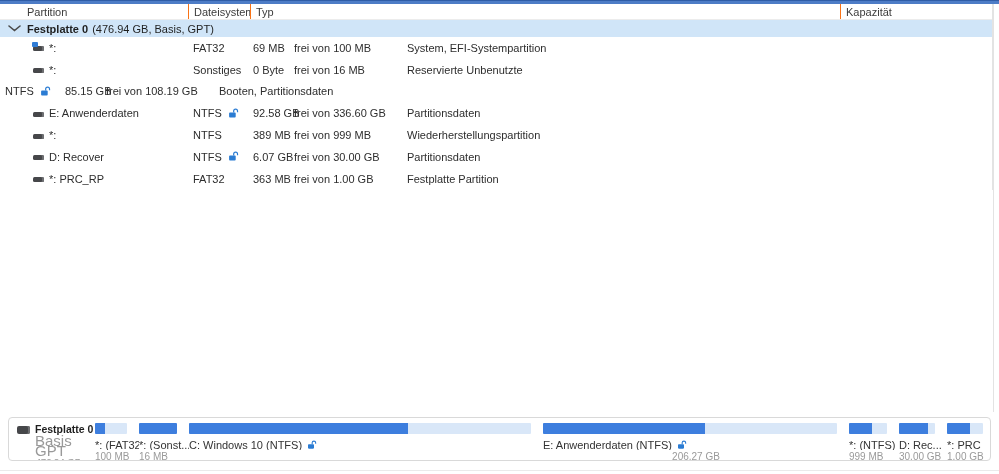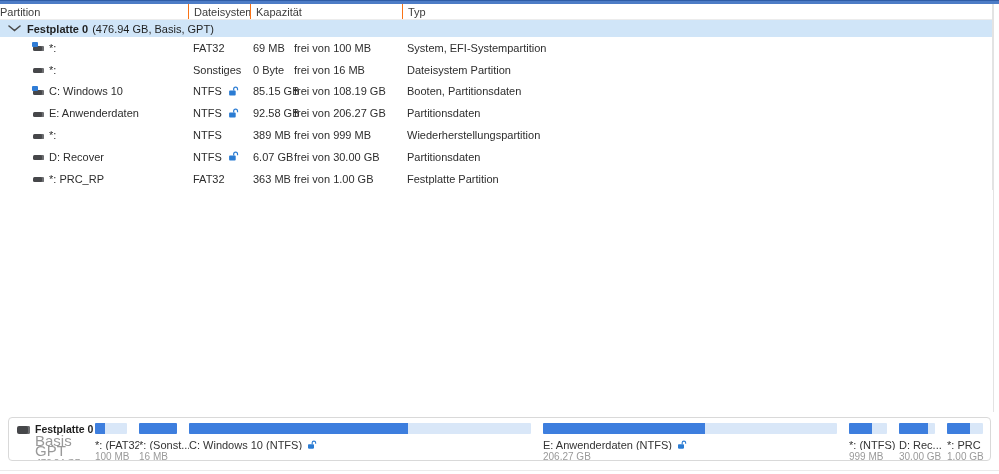"Partition" .c-part { padding-left: none -> 27px }
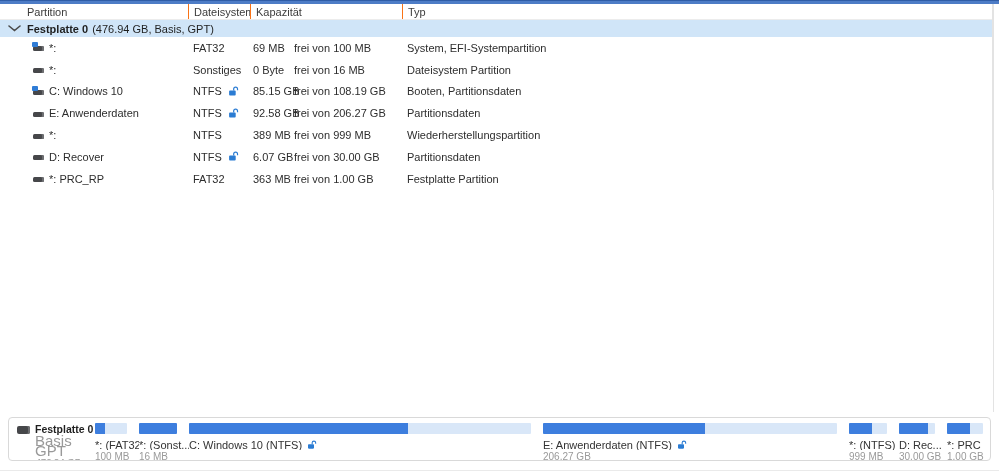"Kapazität" div.cell { order: before "Typ" -> after "Typ" }
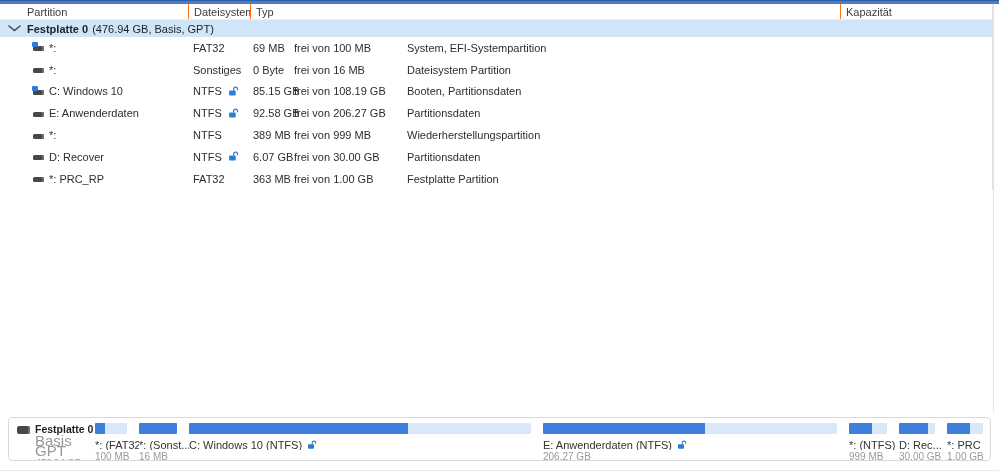"Dateisystem Partition" div.cell { text: Dateisystem Partition -> Reservierte Unbenutzte }
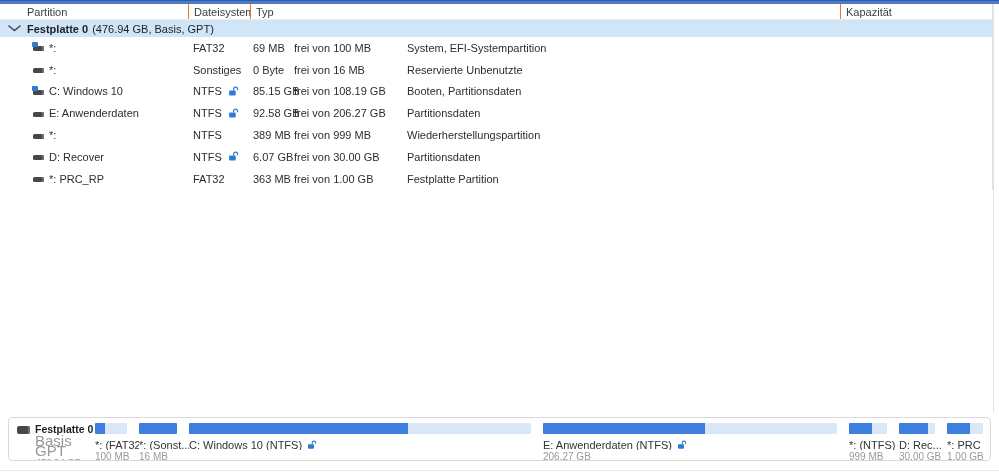"C: Windows 10" div.cell { html: <div> <span> <i></i> </span> <span>C: Windows 10</span> </div> -> none }
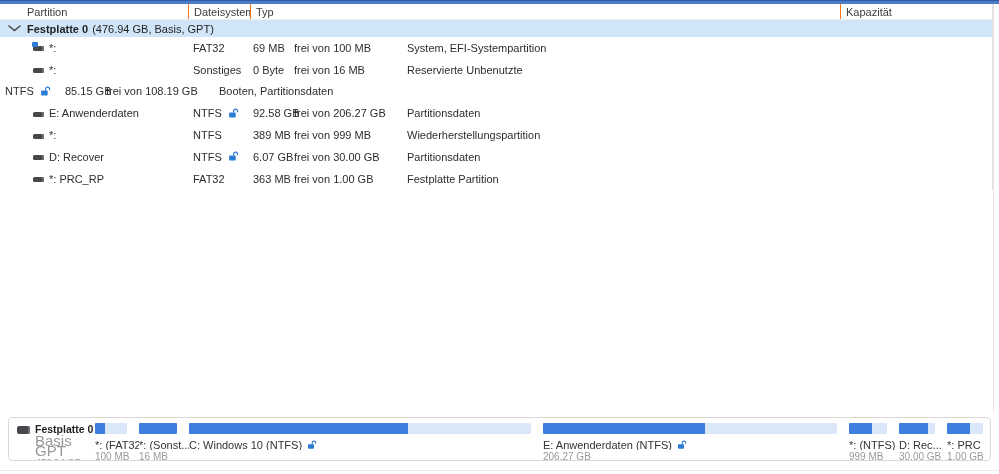"frei von 206.27 GB" span { text: 206.27 -> 336.60 }
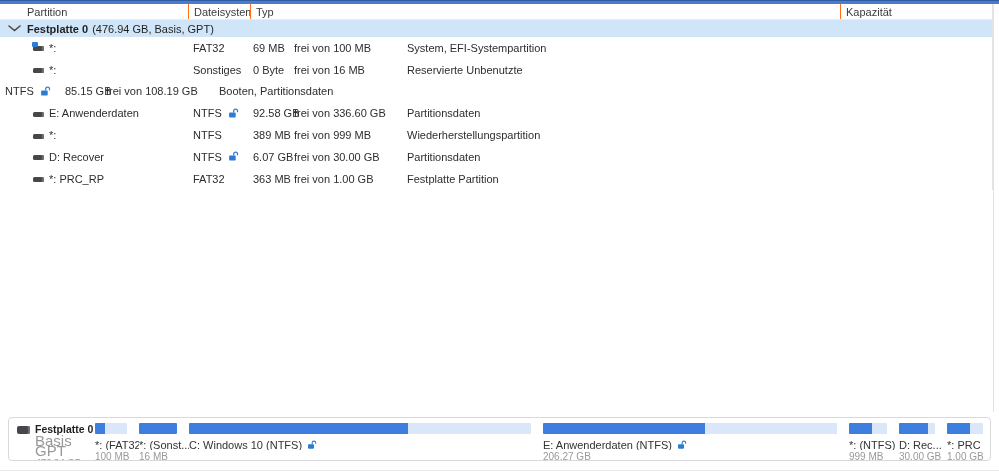"E: Anwenderdaten (NTFS)" div.seg { text-align: none -> center }
